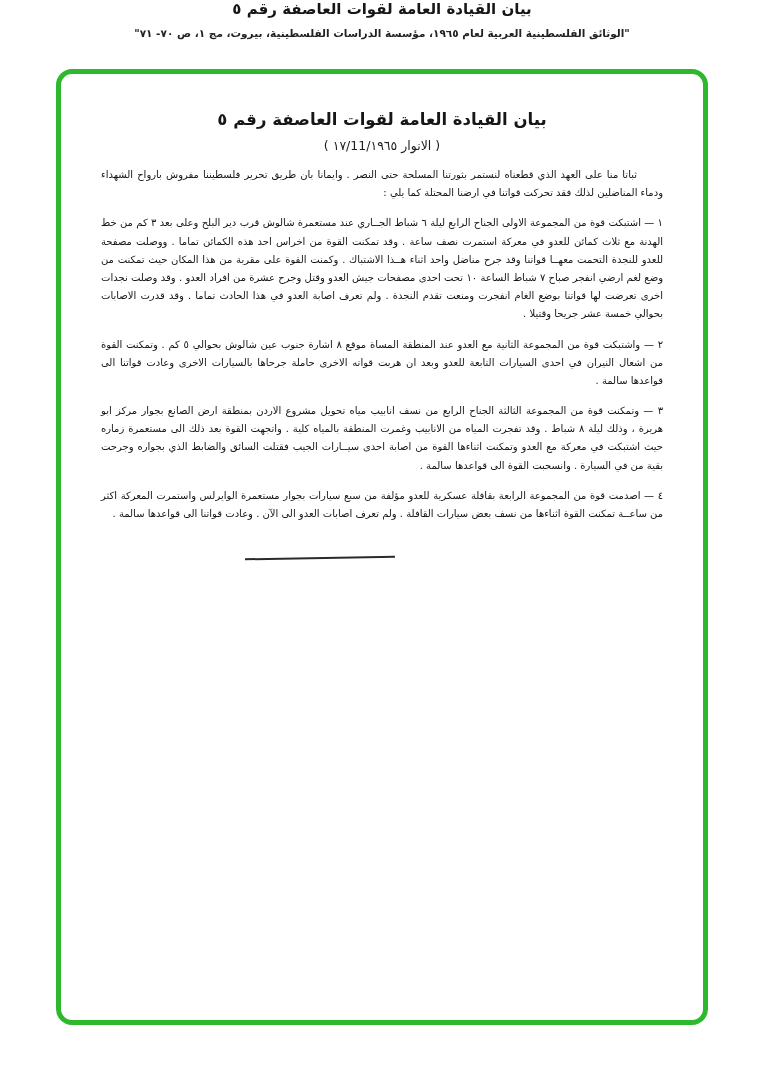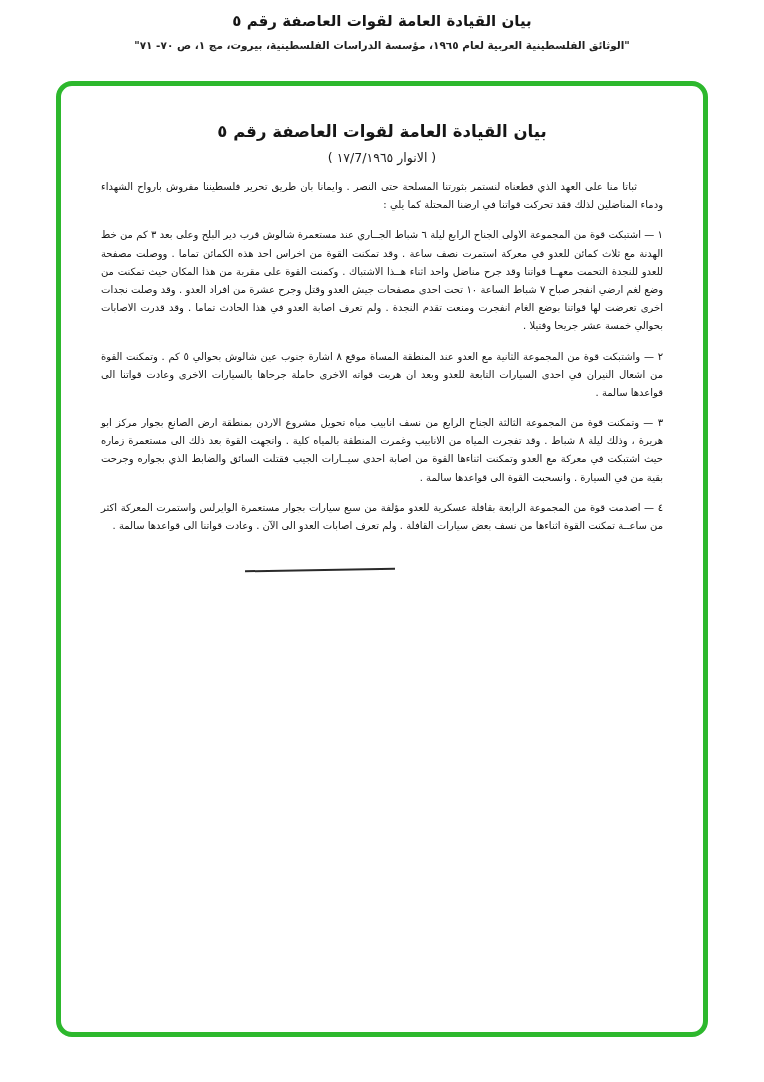"بيان القيادة العامة لقوات العاصفة" .page { padding-top: 12px -> none }
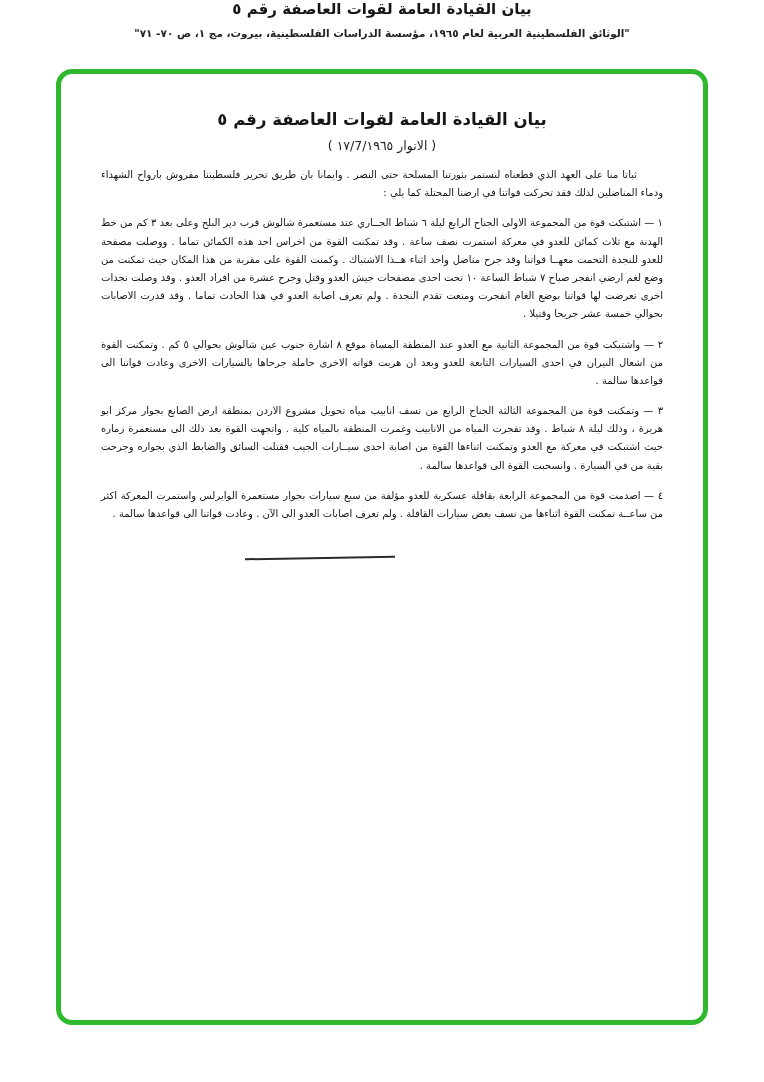"( الانوار ١٧/7/١٩٦٥ )" div.doc-date { text: ١٧/7/١٩٦٥ -> ١٧/11/١٩٦٥ }
